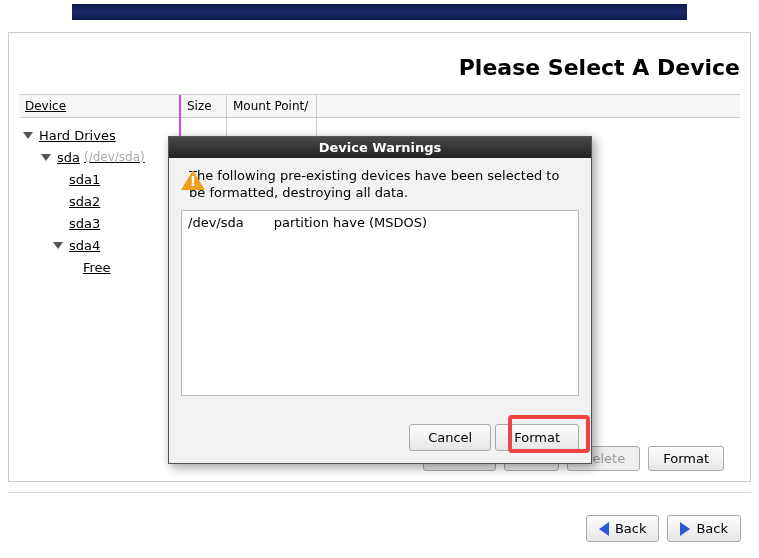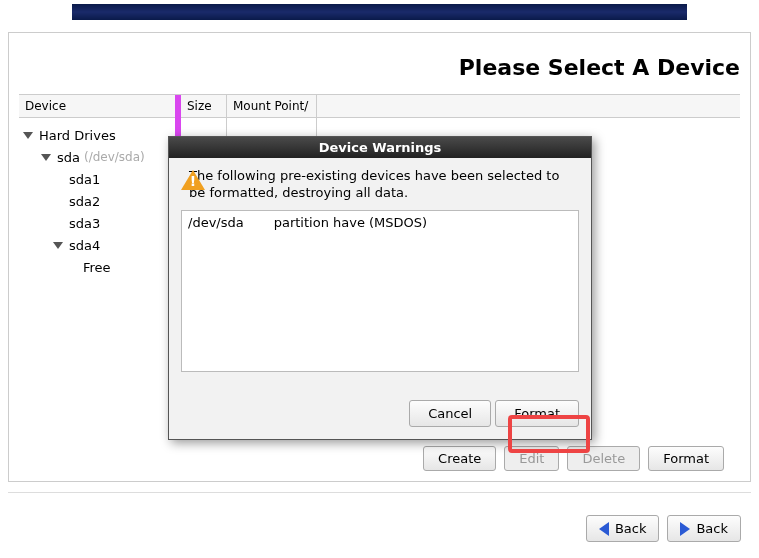"Device" .col-device { border-right: 6px solid #d946ef -> 2px solid #d946ef; text-decoration: none -> underline }
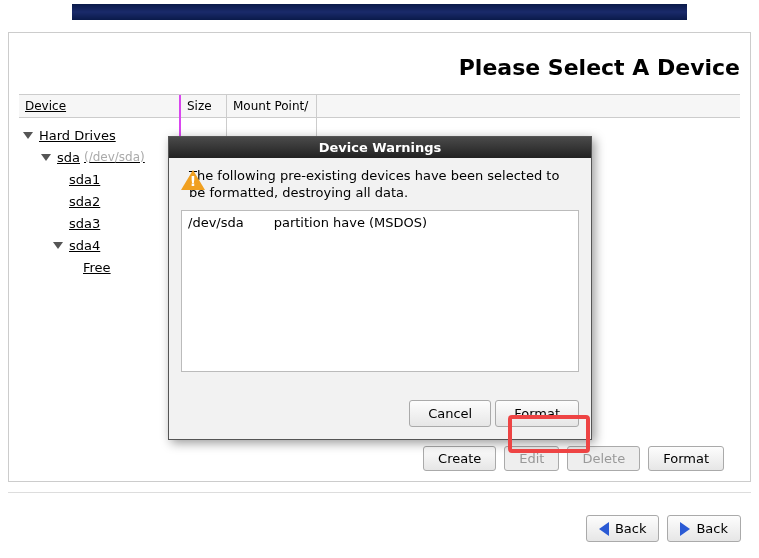"/dev/sda" .dlg-list { height: 162px -> 186px }
